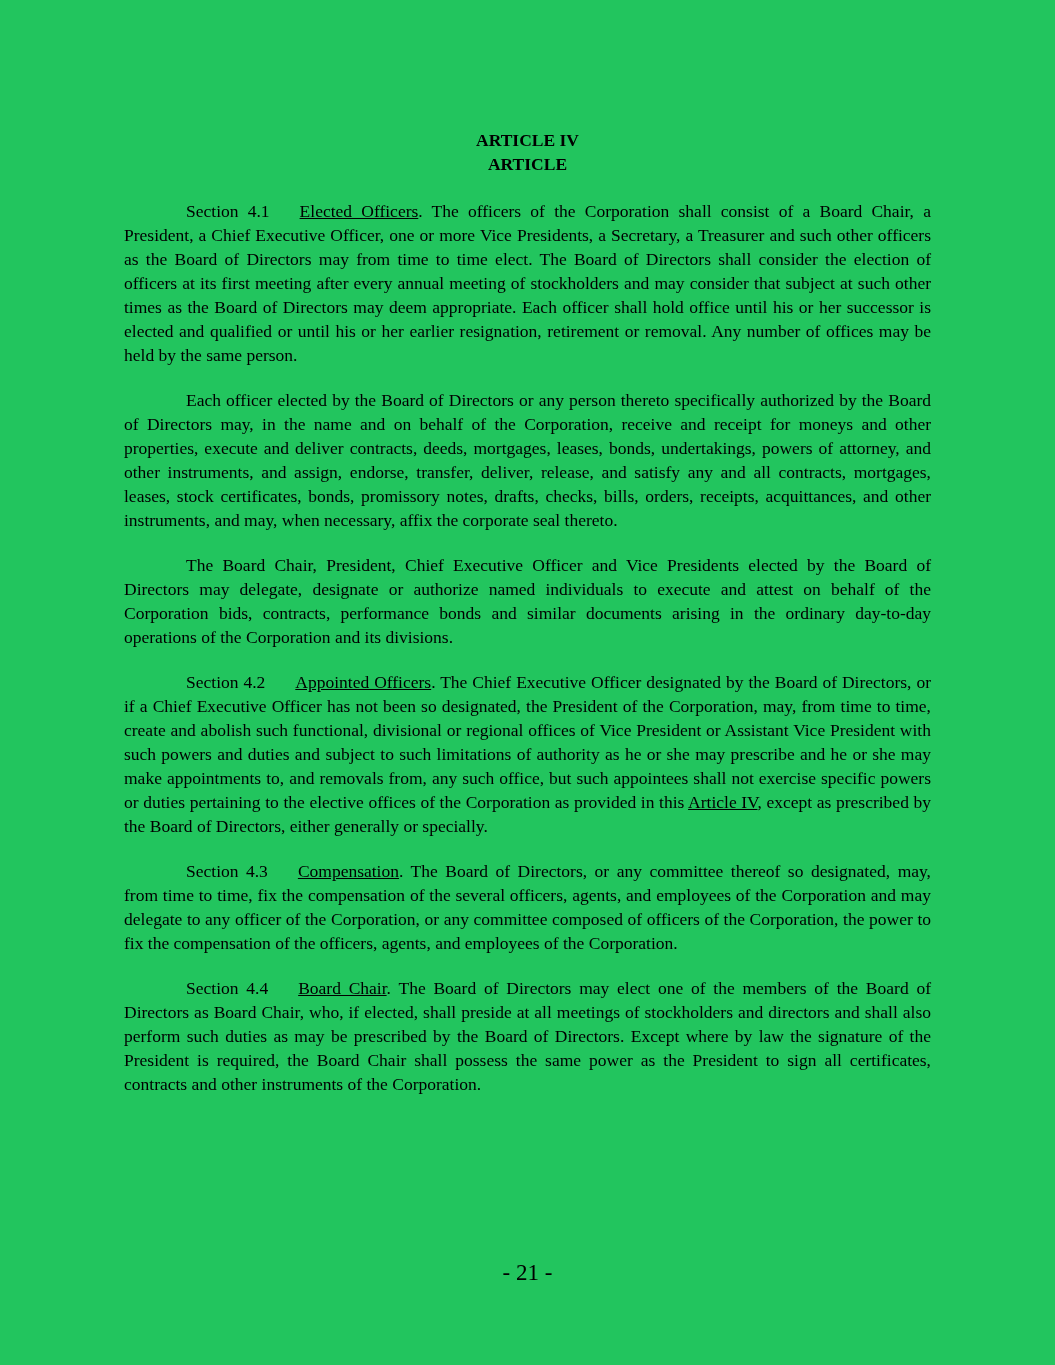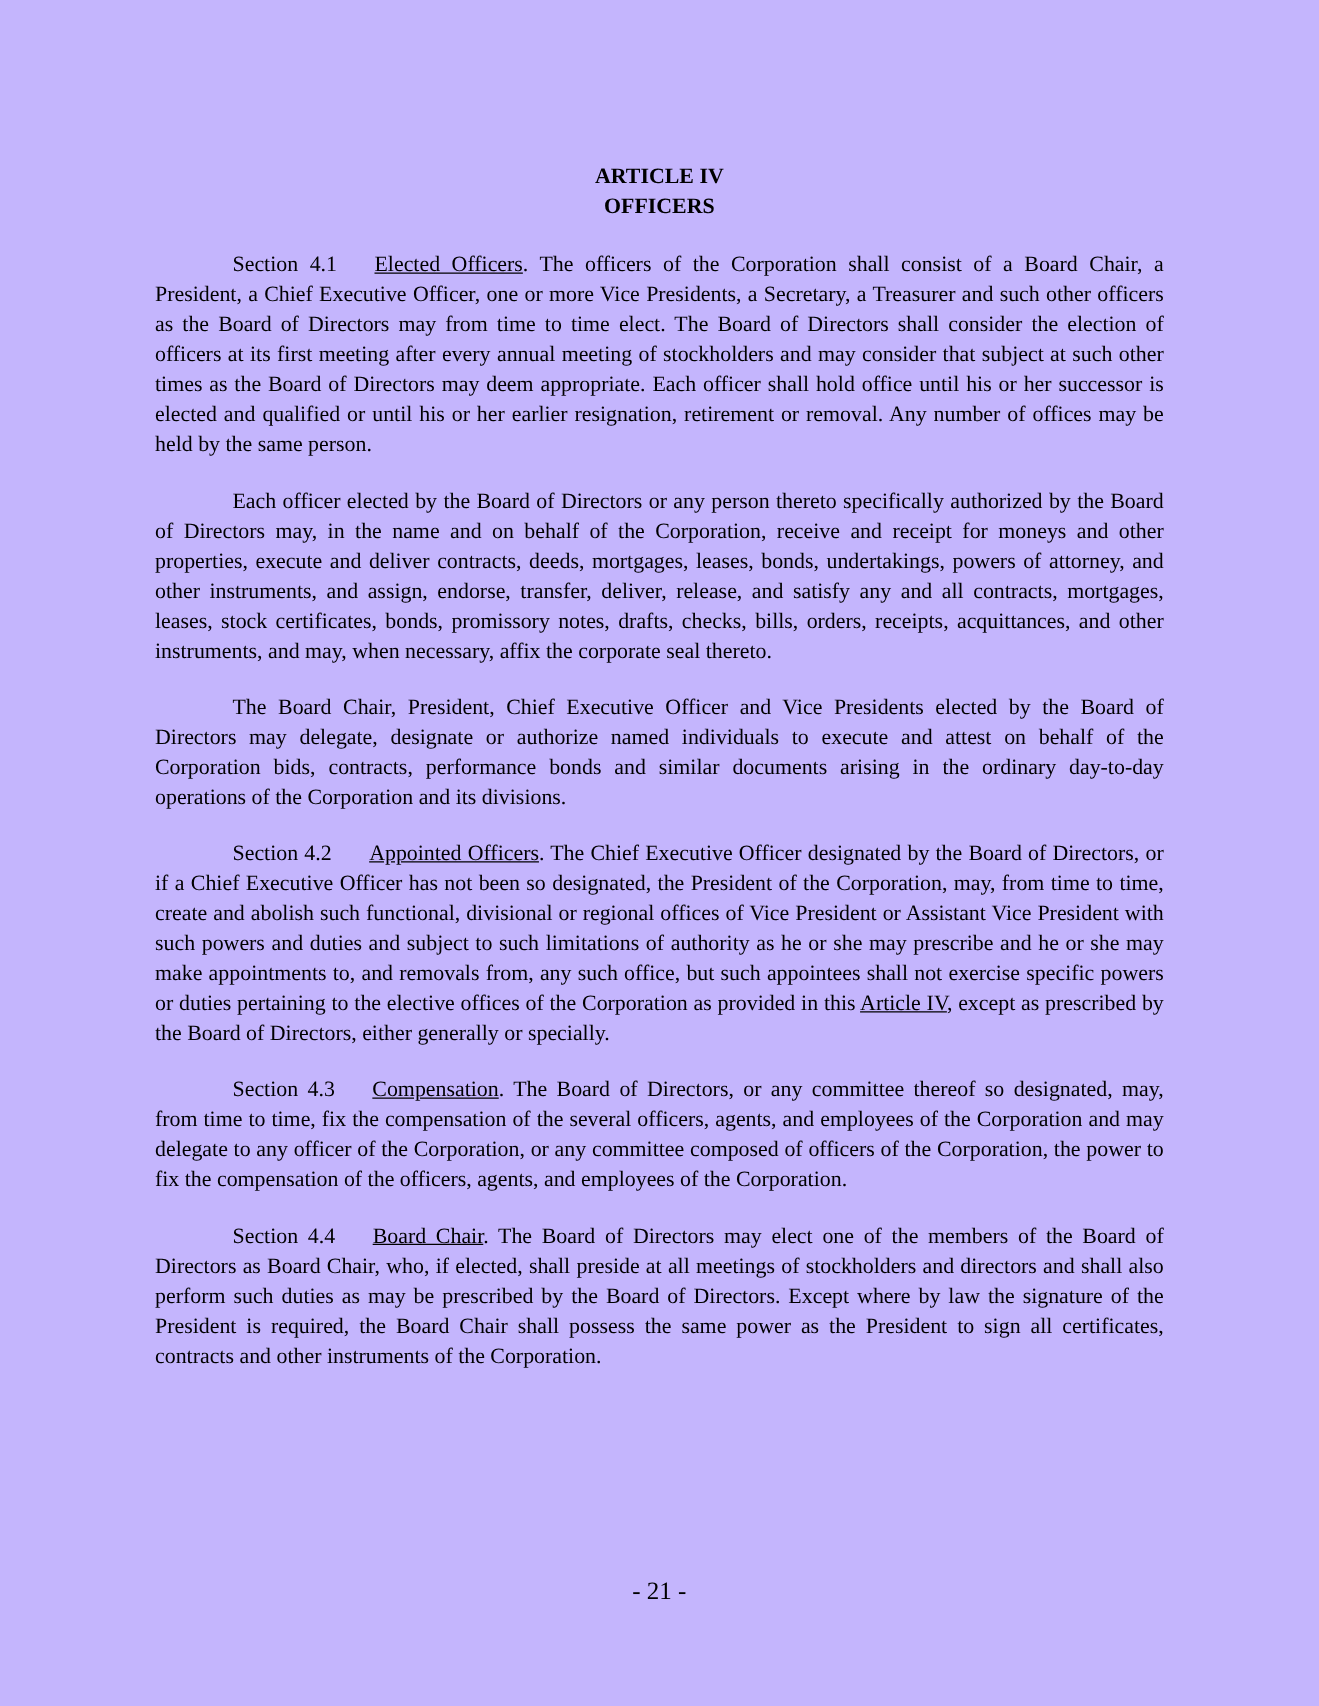"ARTICLE IV" .page { background: #c4b5fd -> #22c55e }
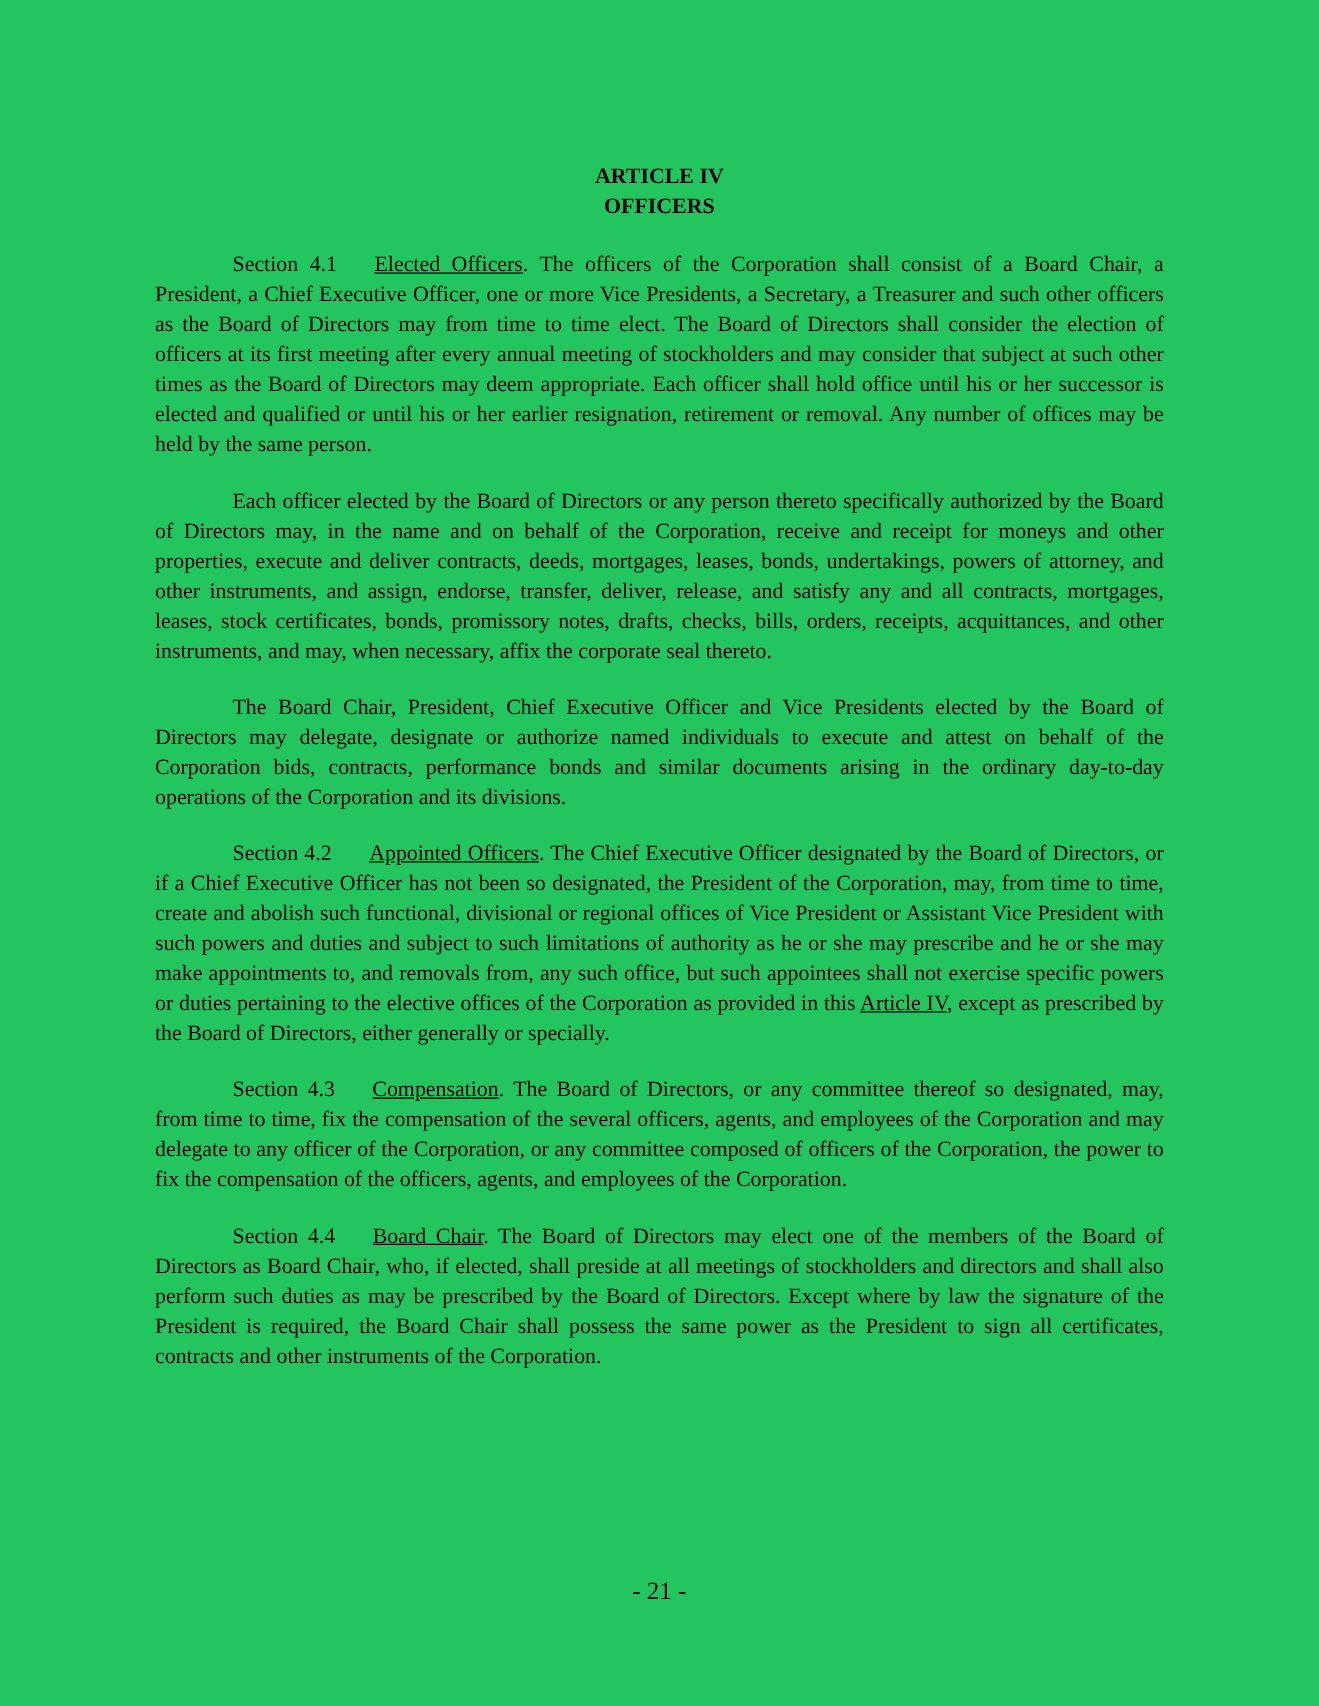"OFFICERS" div { text: OFFICERS -> ARTICLE }
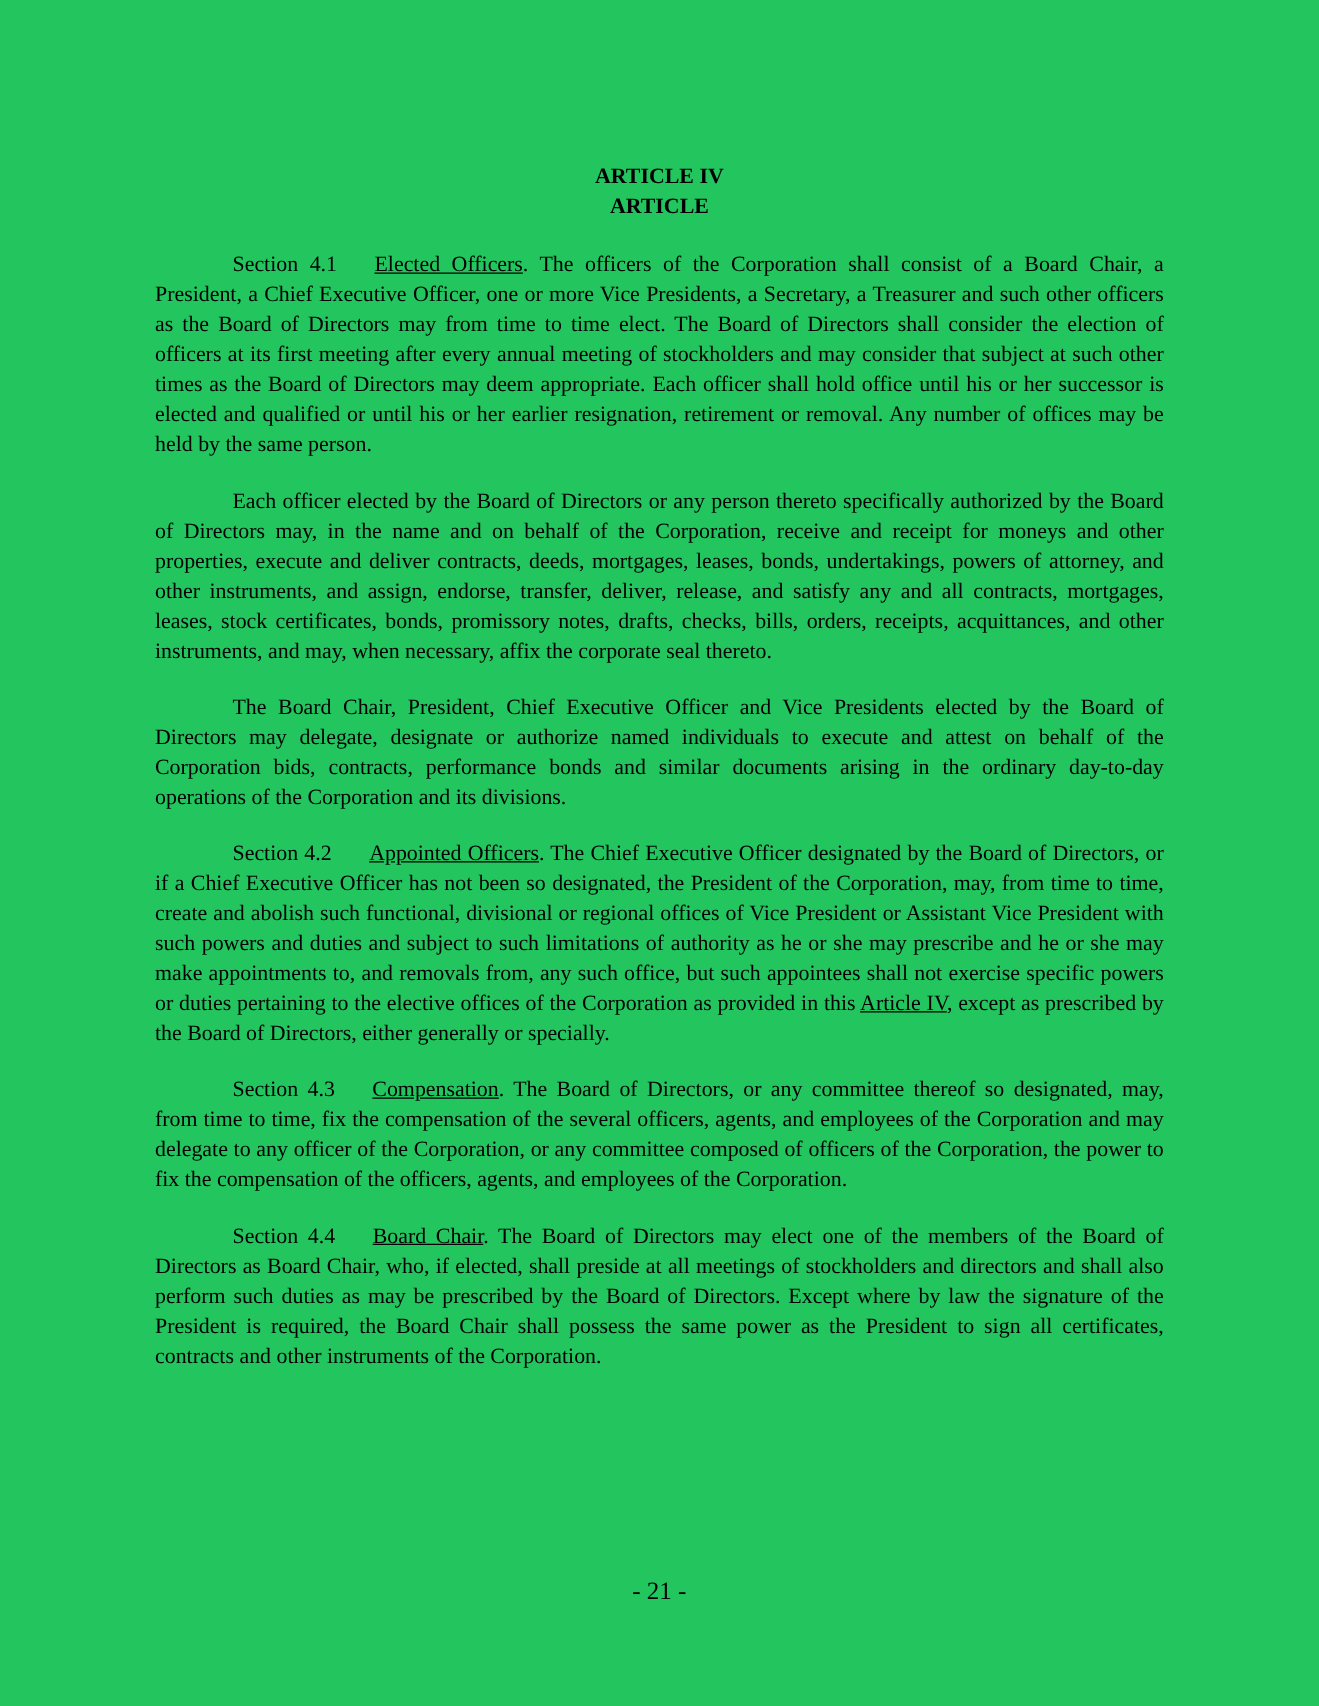"- 21 -" .page-number { font-size: 20px -> 23px }
